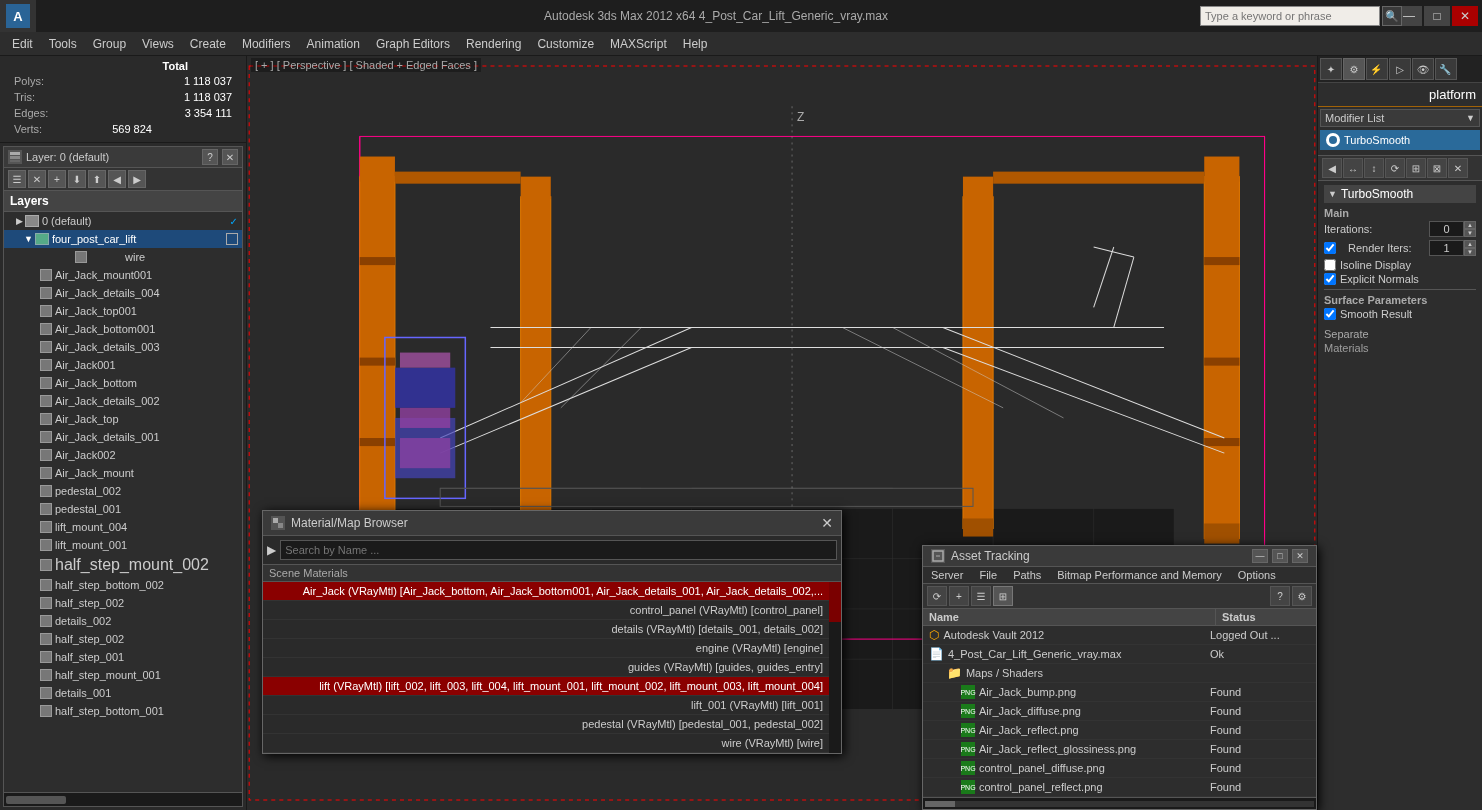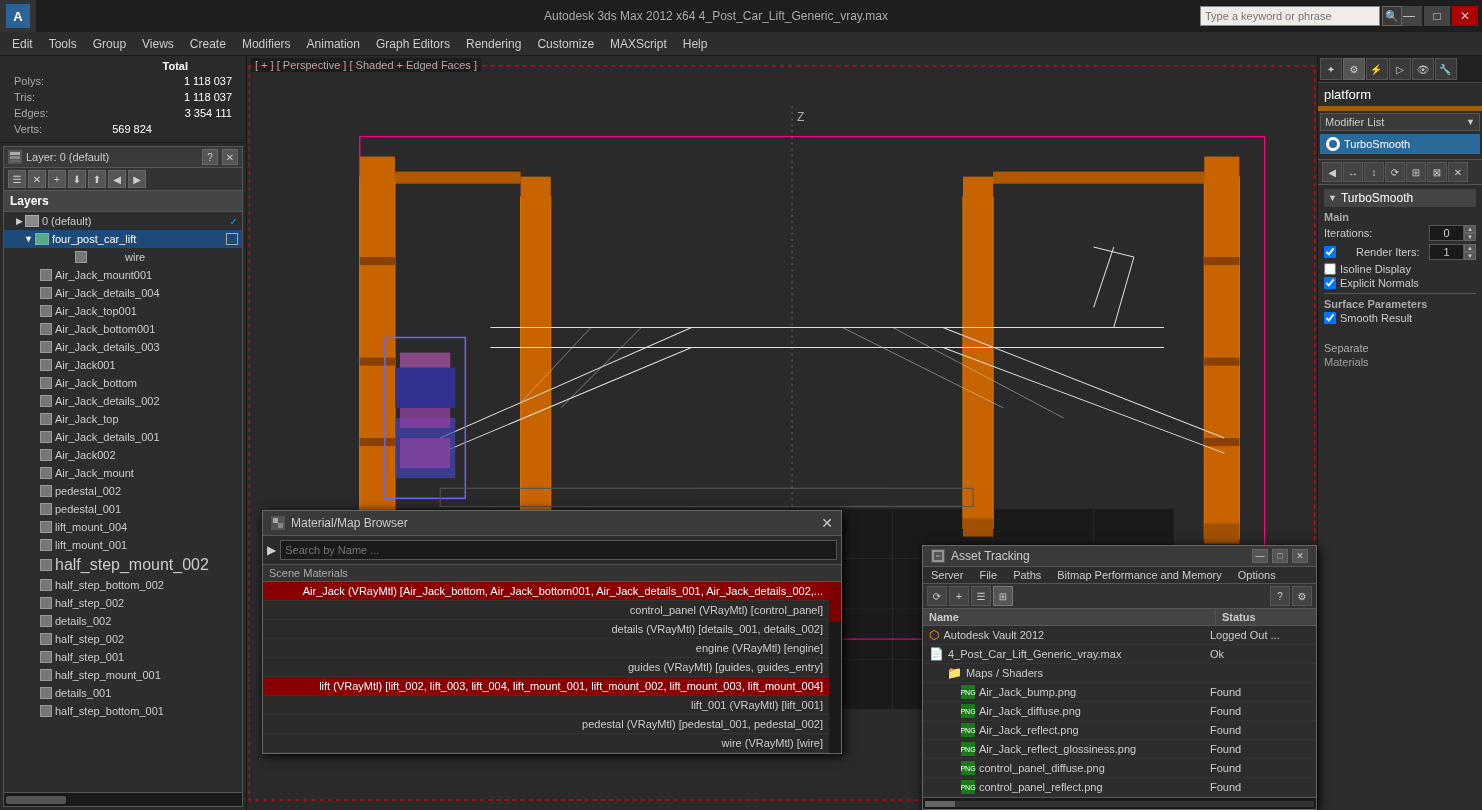"platform" div { border-bottom: 5px solid #a16207 -> 1px solid #a16207; text-align: none -> right }
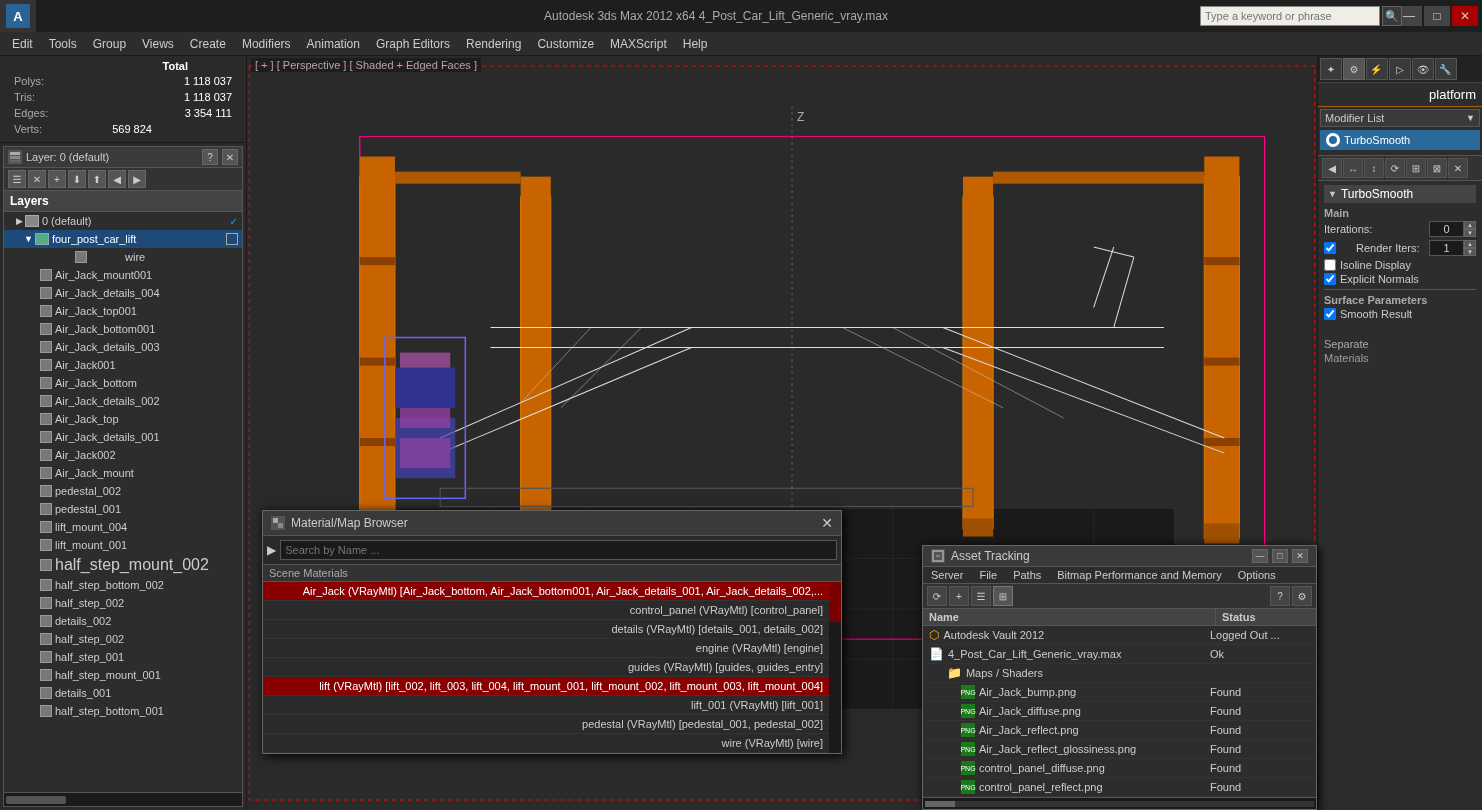"Render Iters:" div { gap: 20px -> 12px }
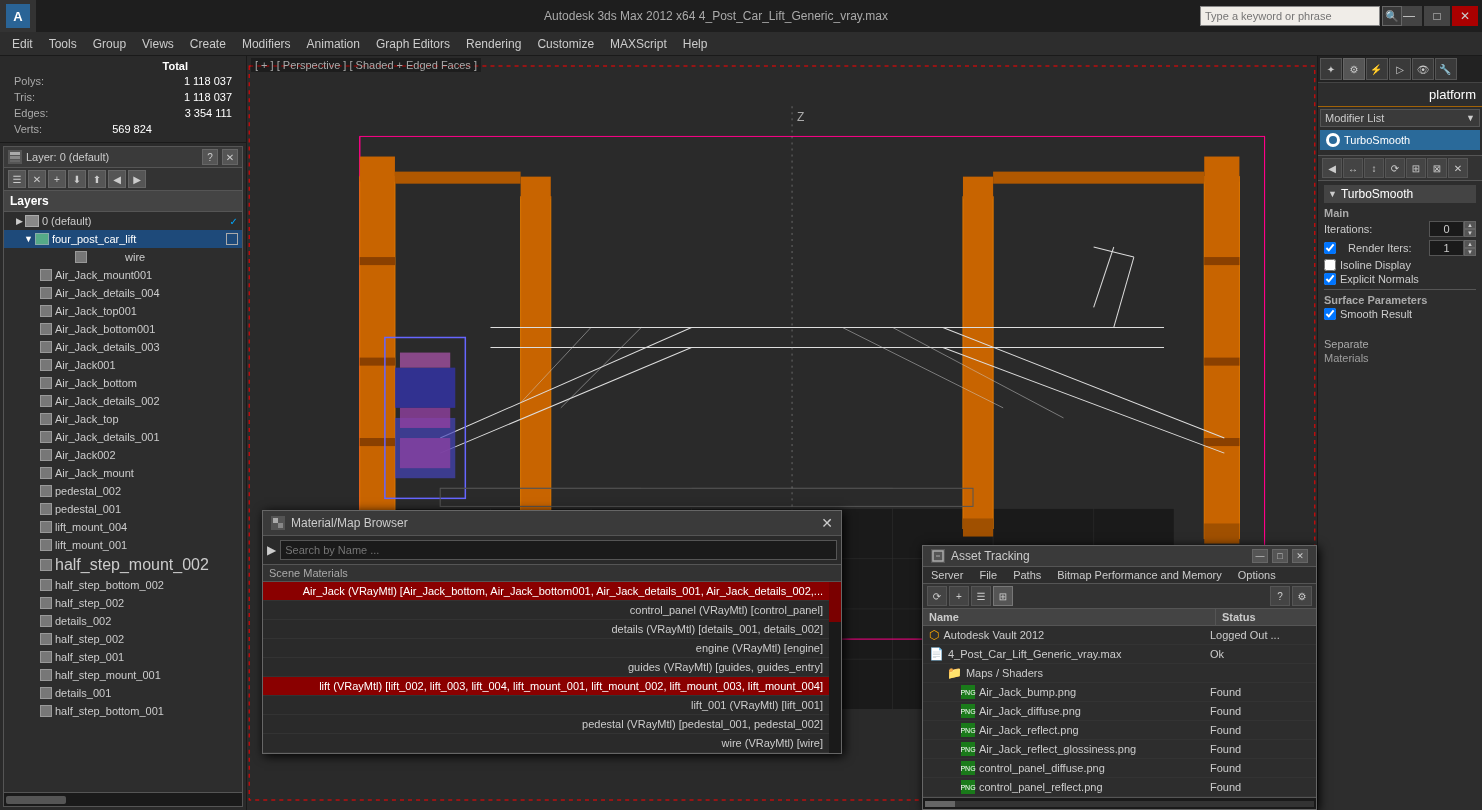"Smooth Result" div { margin-bottom: 18px -> 8px }
